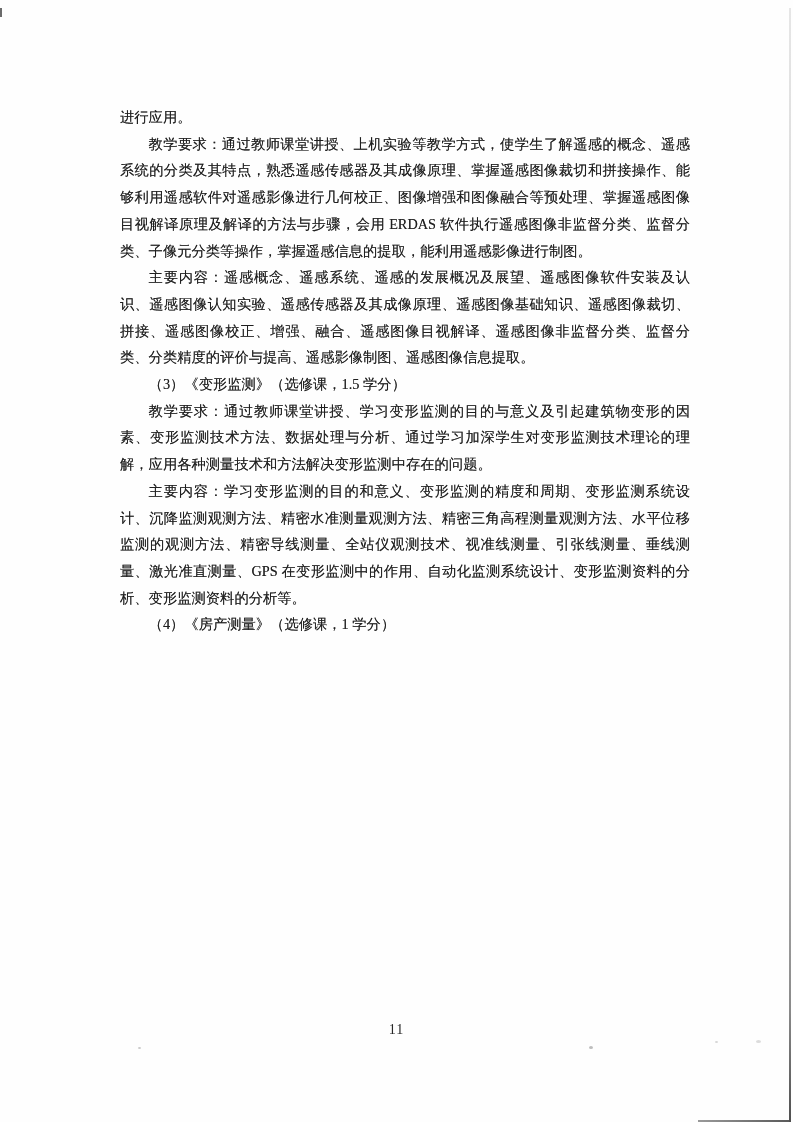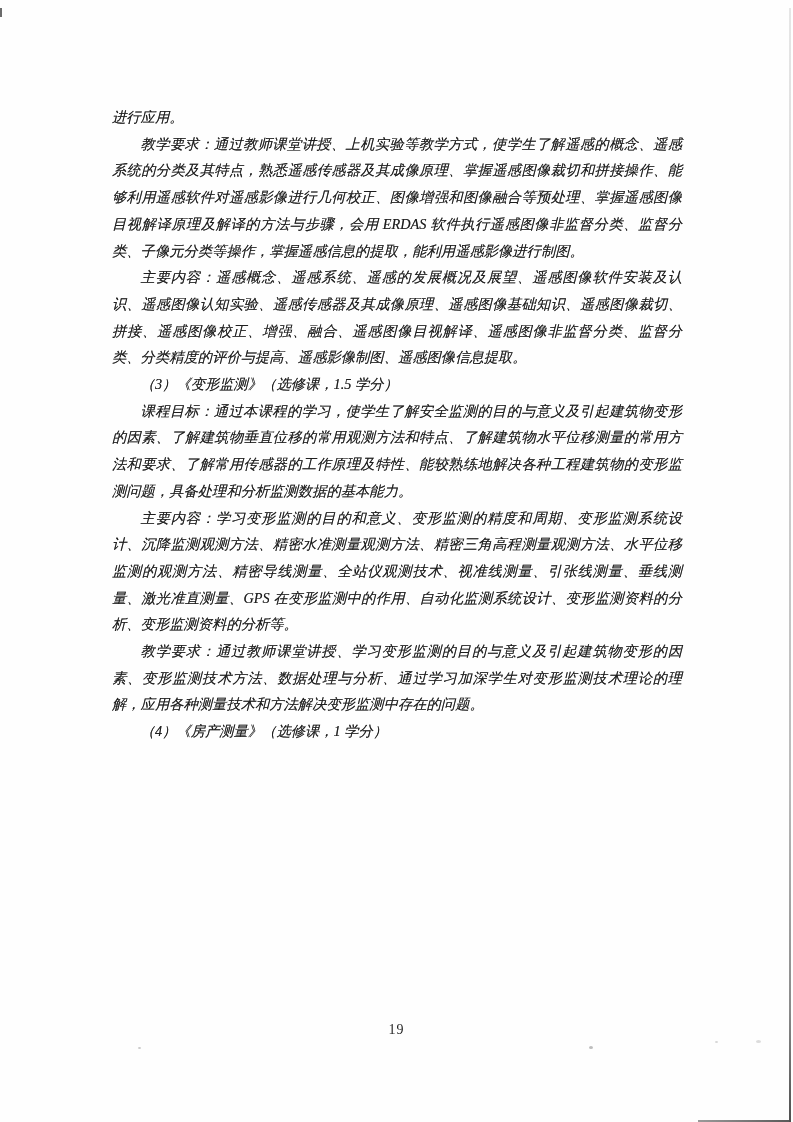"进行应用。" .content { font-style: italic -> none; left: 112px -> 120px }
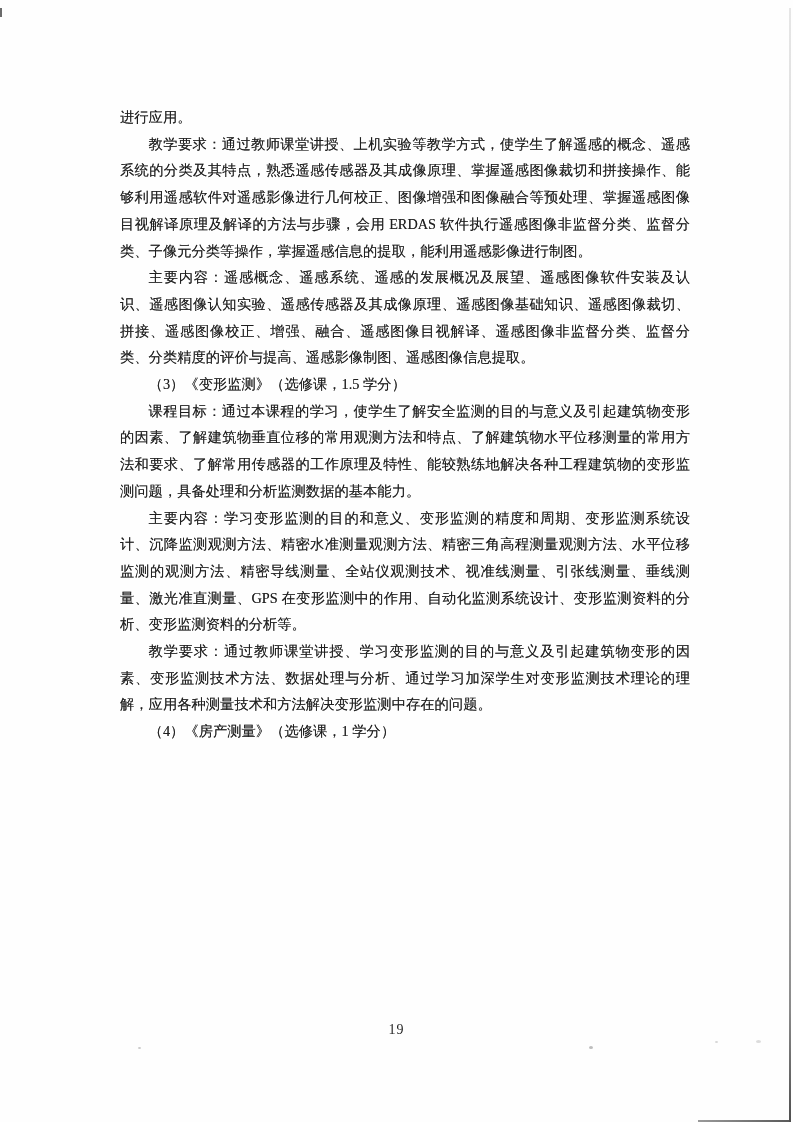"课程目标：通过本课程的学习，使学生了解安全监测的目的与意义及引起建筑物变形的因素" p.block { html: <p>课程目标：通过本课程的学习，使学生了解安全监测的目的与意义及引起建筑物变形的因素、了解建筑物垂直位移的常用观测方法和特点、了解建筑物水平位移测量的常用方法和要求、了解常用传感器的工作原理及特性、能较熟练地解决各种工程建筑物的变形监测问题，具备处理和分析监测数据的基本能力。</p> -> none }
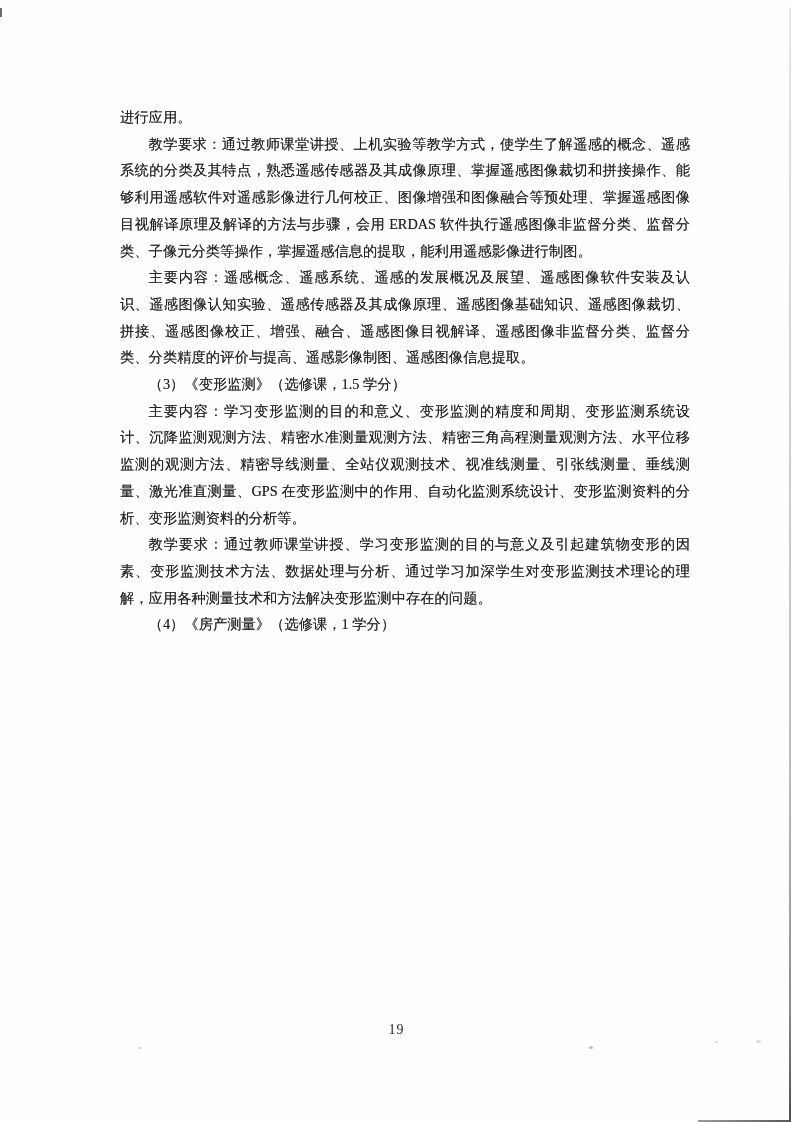"主要内容：学习变形监测的目的和意义、变形监测的精度和周期、变形监测系统设计、沉降" p.block { order: before "教学要求：通过教师课堂讲授、学习变形监测的目的与意义及引起建筑物变形的因素、变形" -> after "教学要求：通过教师课堂讲授、学习变形监测的目的与意义及引起建筑物变形的因素、变形" }
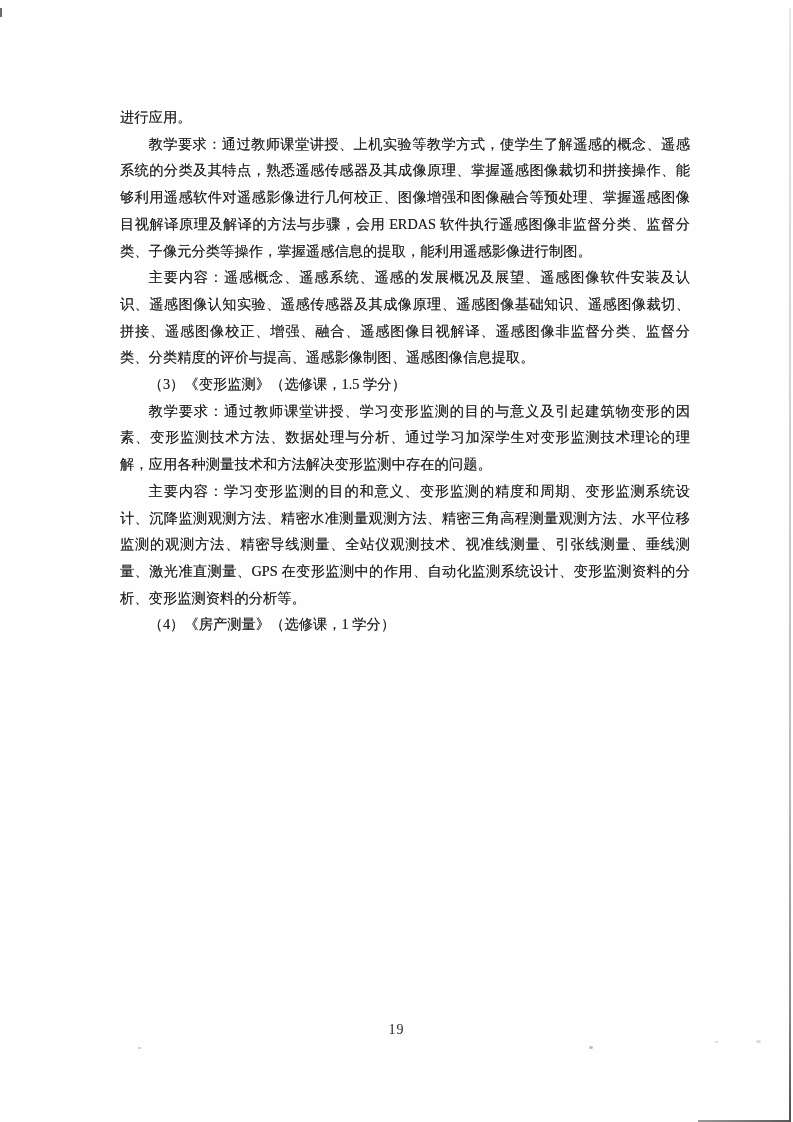"19" div.pagenum { text: 19 -> 11 }
